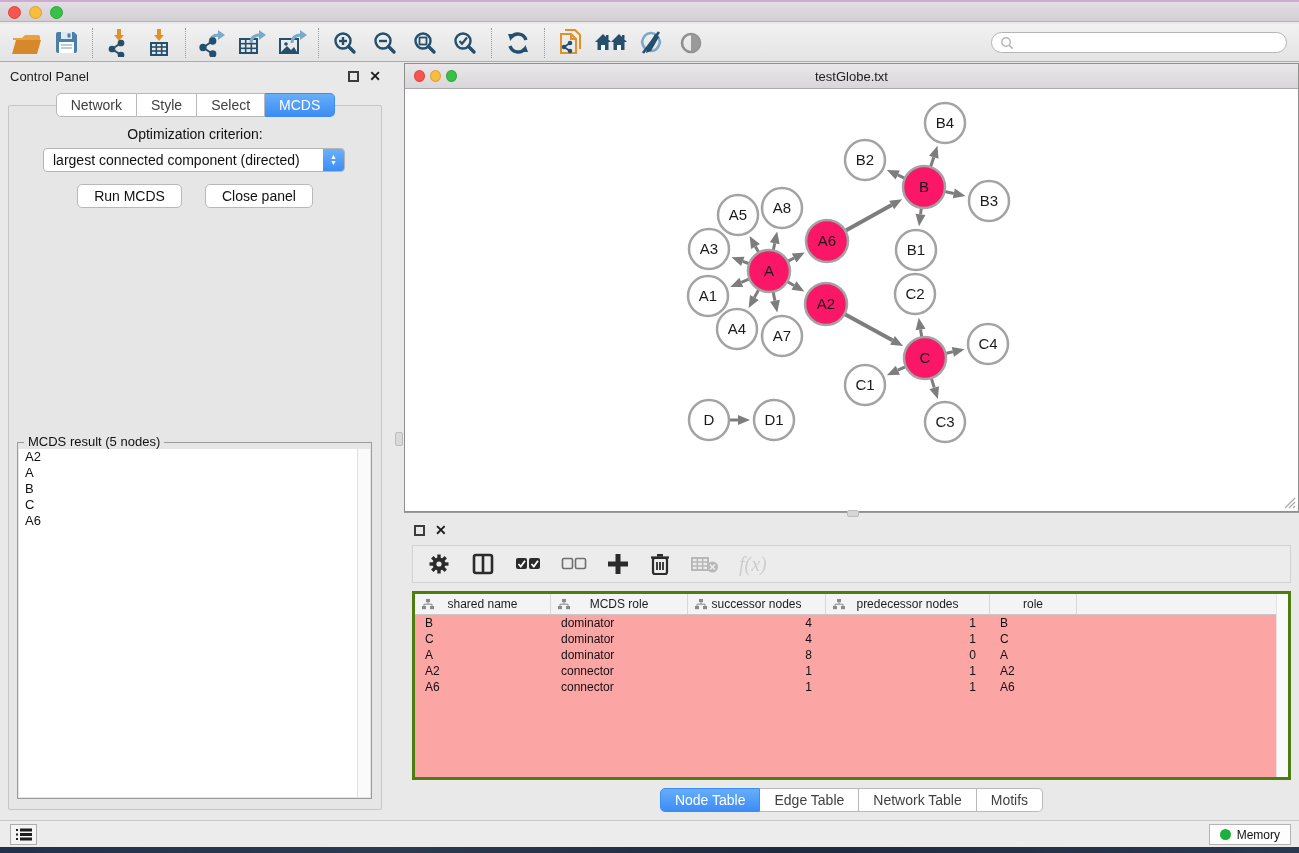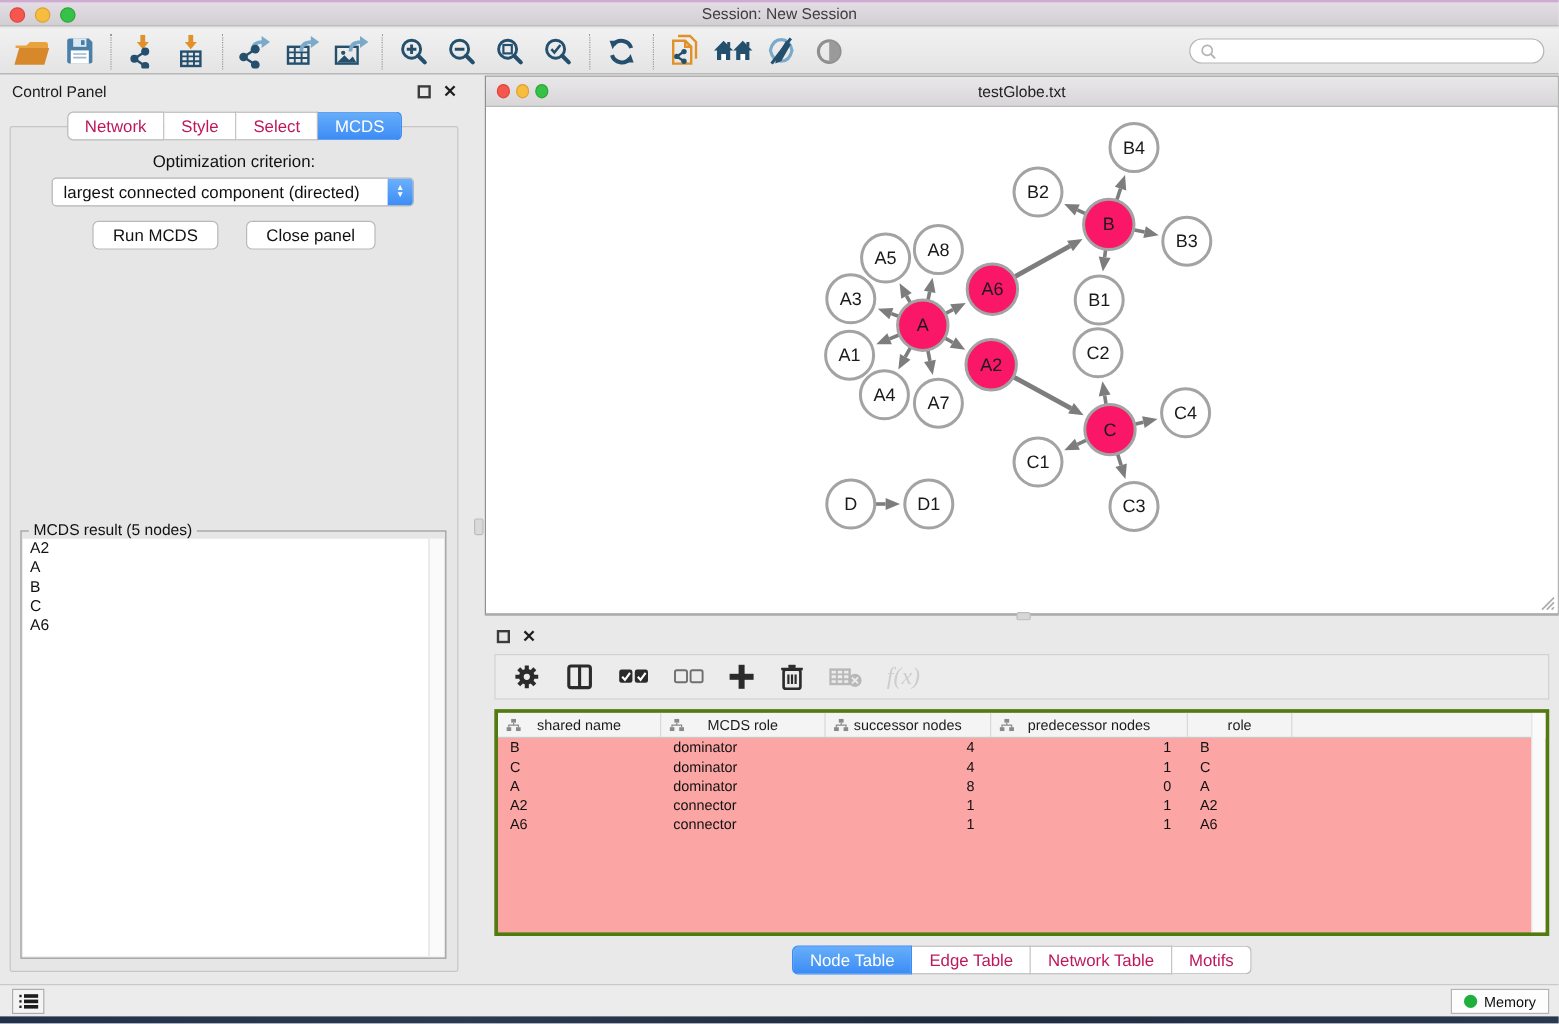"Session: New Session" div.title { html: <div>Session: New Session</div> -> none }
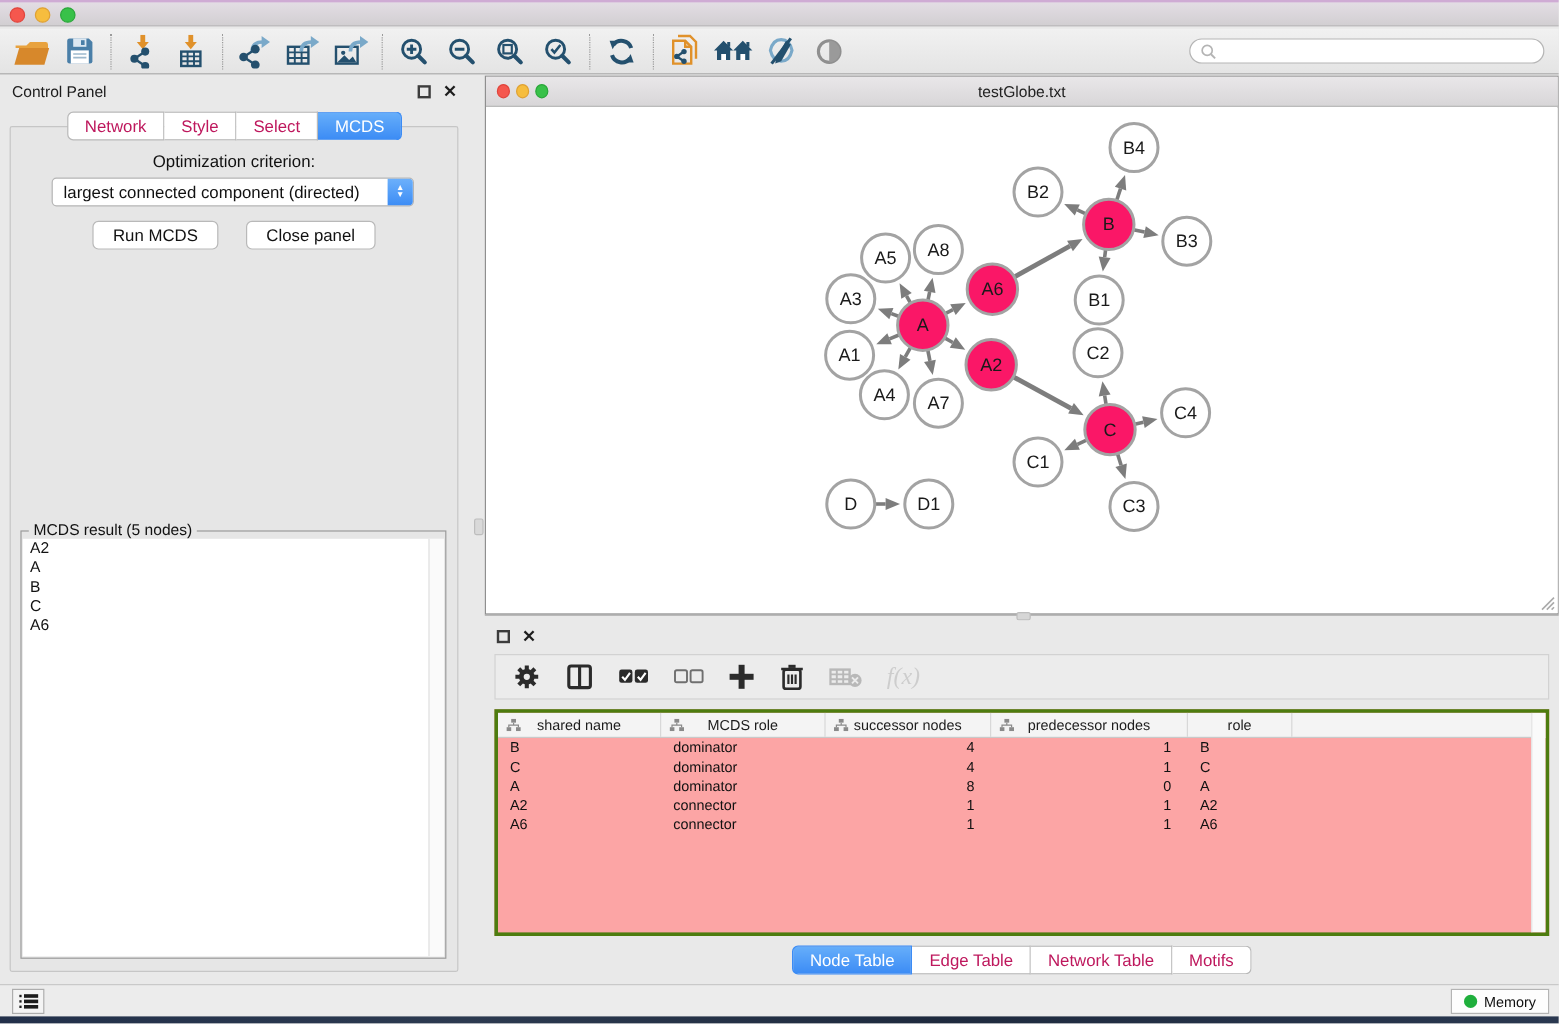"Network" .seg .seg-btn { color: #be185d -> #404040 }
